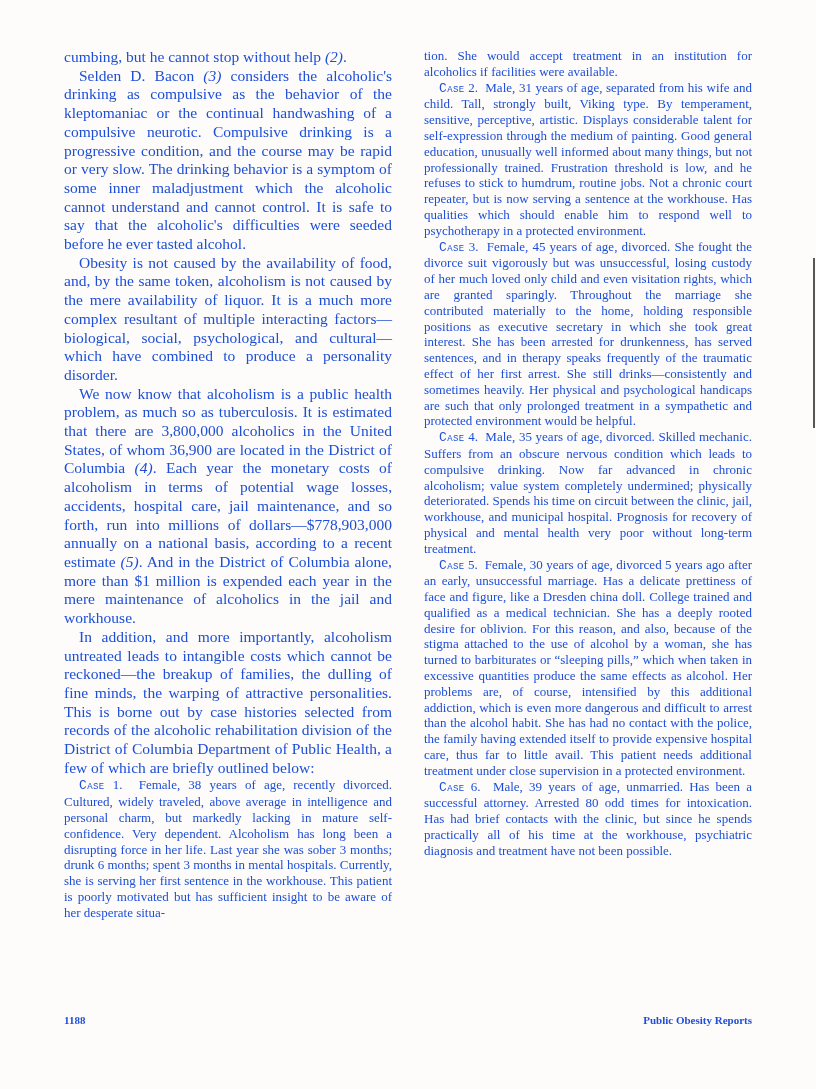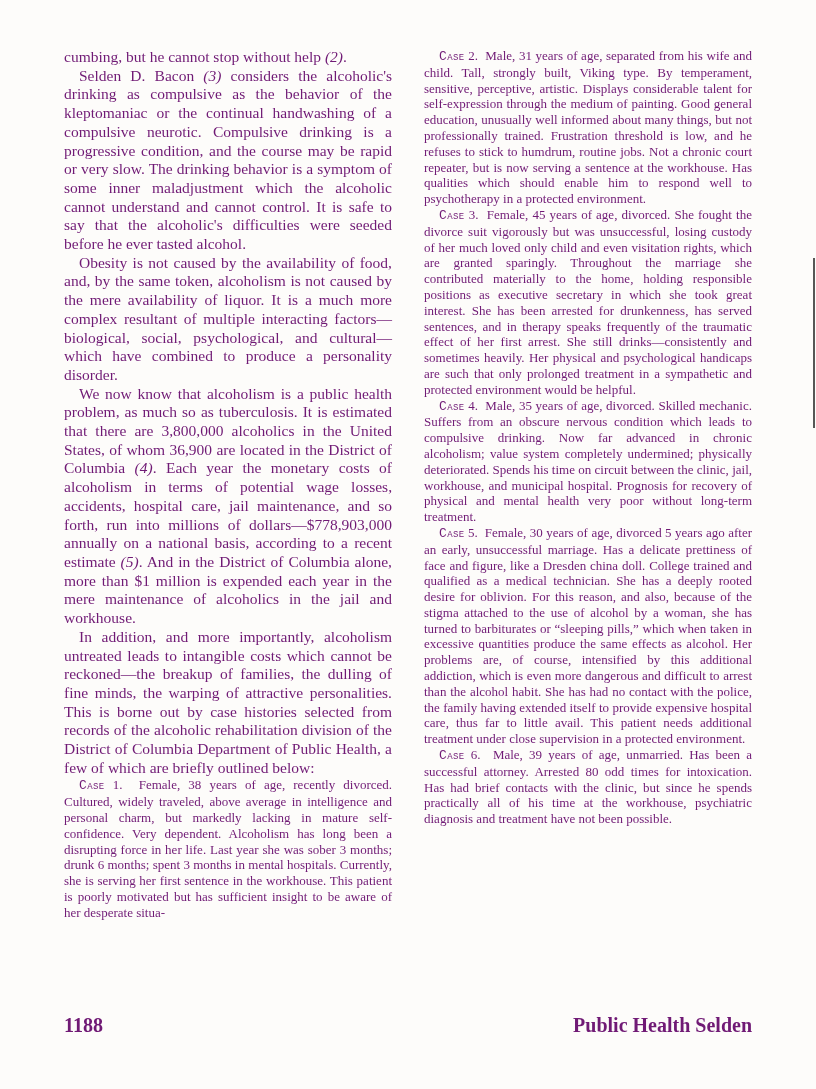"cumbing, but he cannot stop" .page { color: #701a75 -> #1d4ed8 }
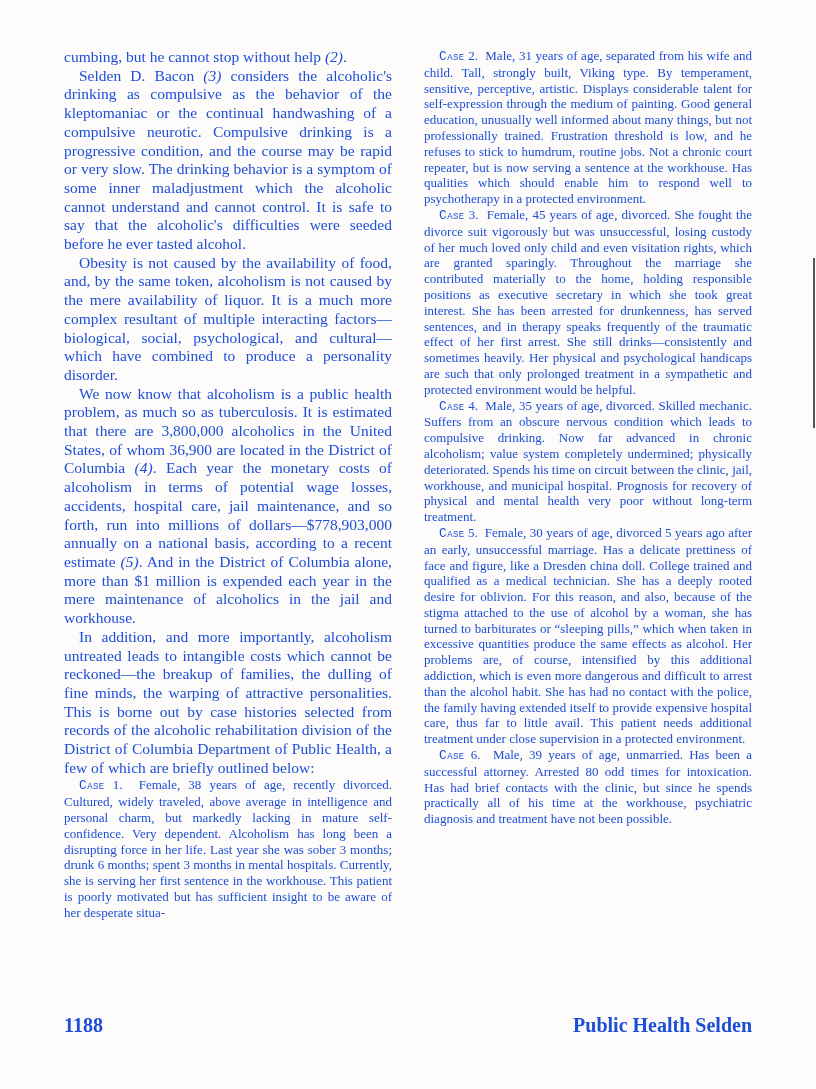"tion. She would accept treatment" p.para { html: none -> <p><span>tion. She would accept treatment in an institution for alcoholics if facilities were available.</span></p> }
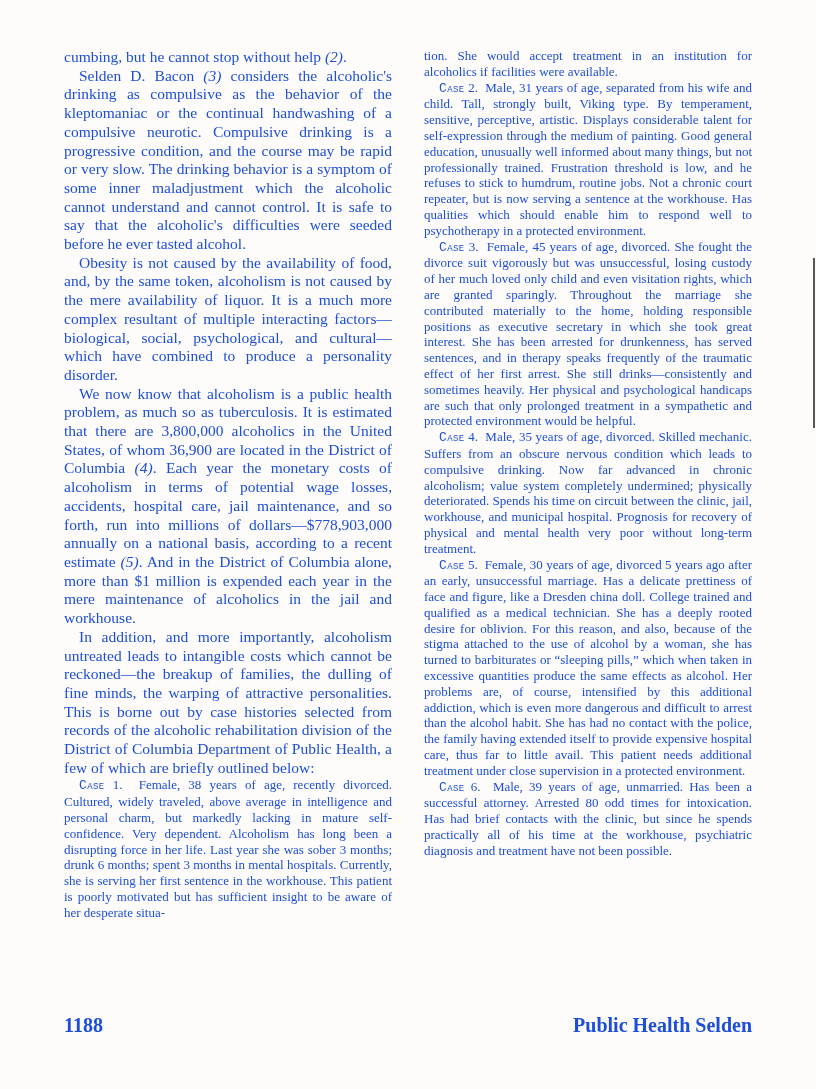"1188" .footer { font-size: 20px -> 11px }
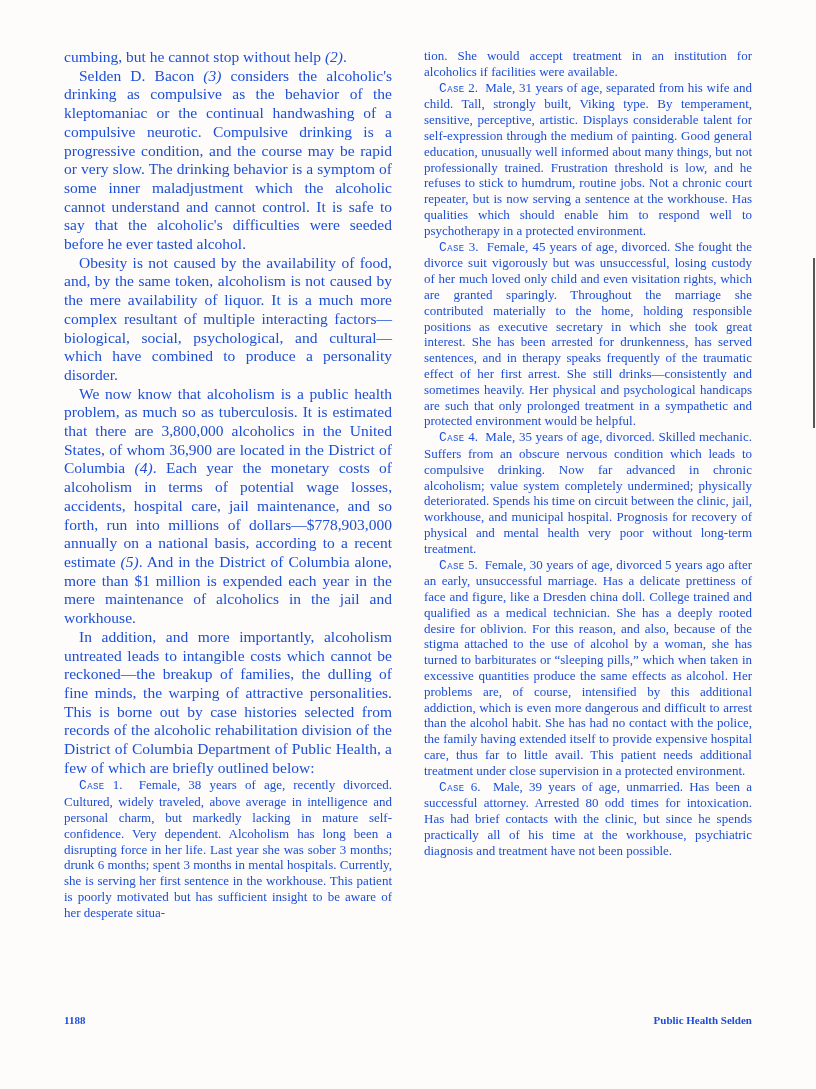"Public Health Selden" span { text: Health Selden -> Obesity Reports }
